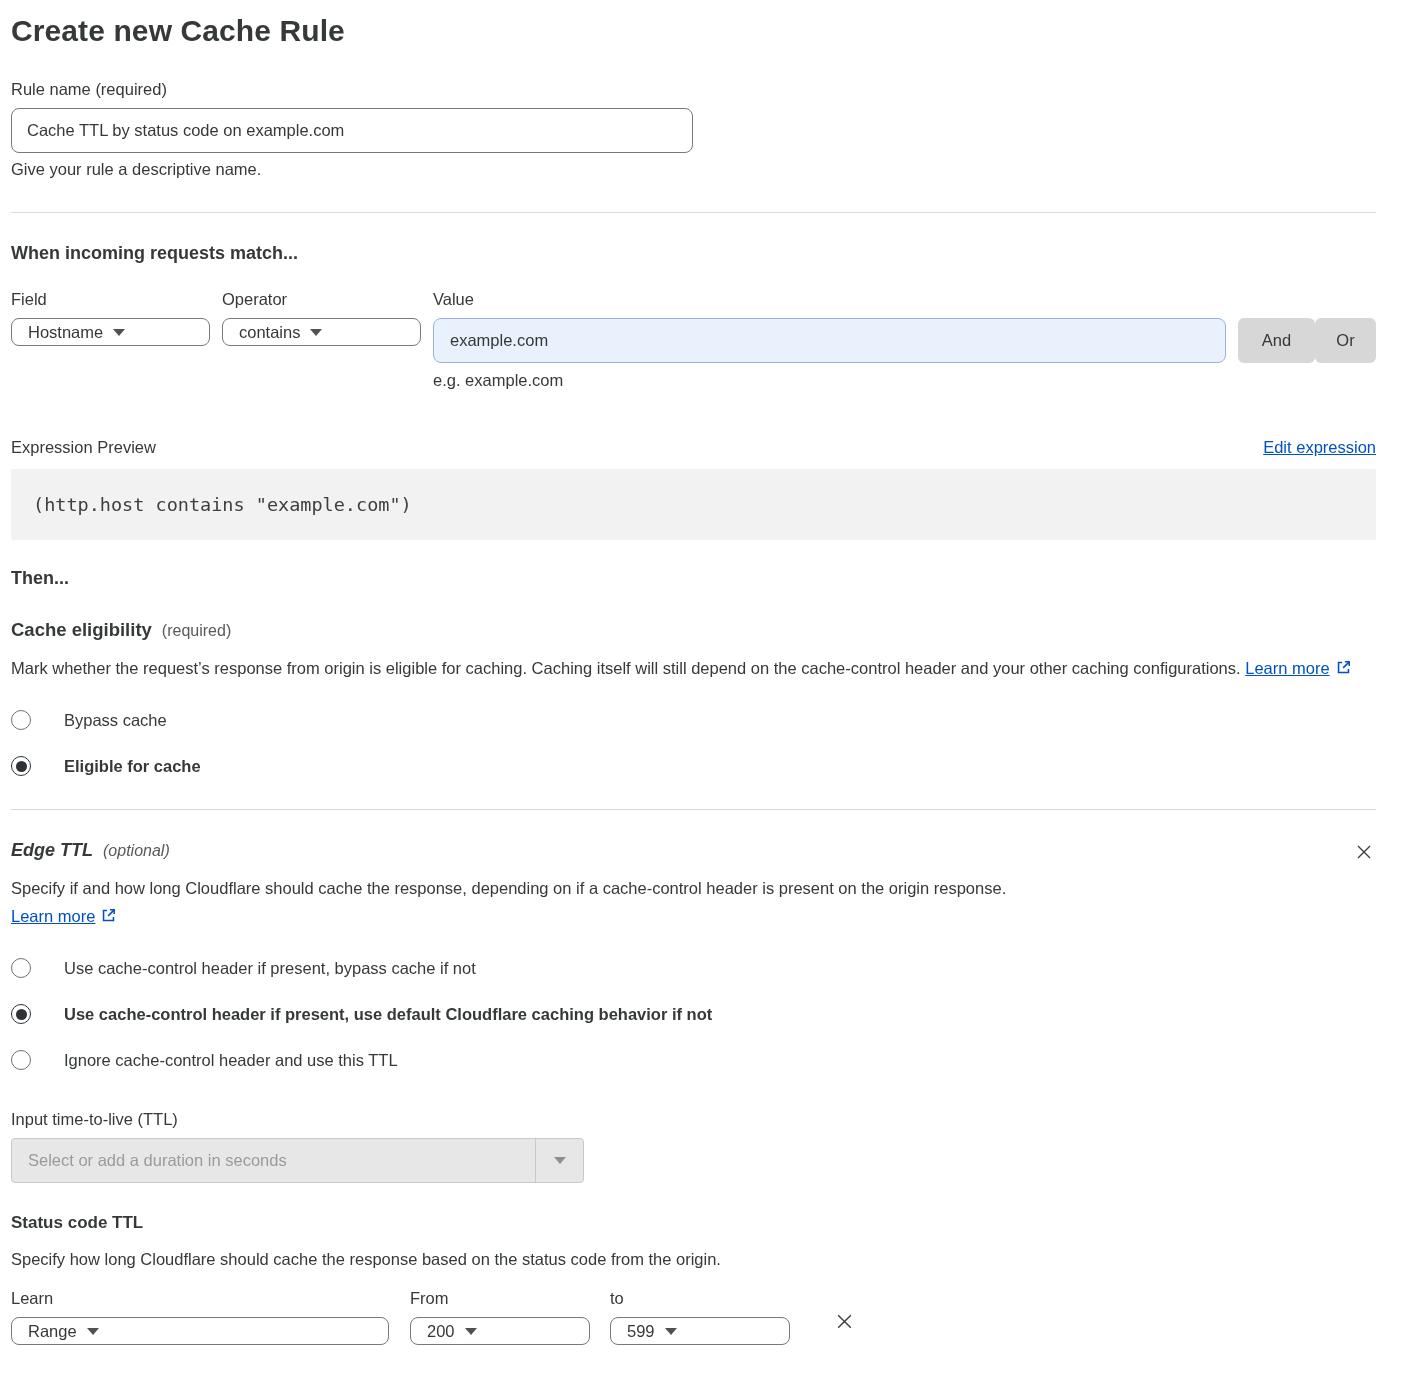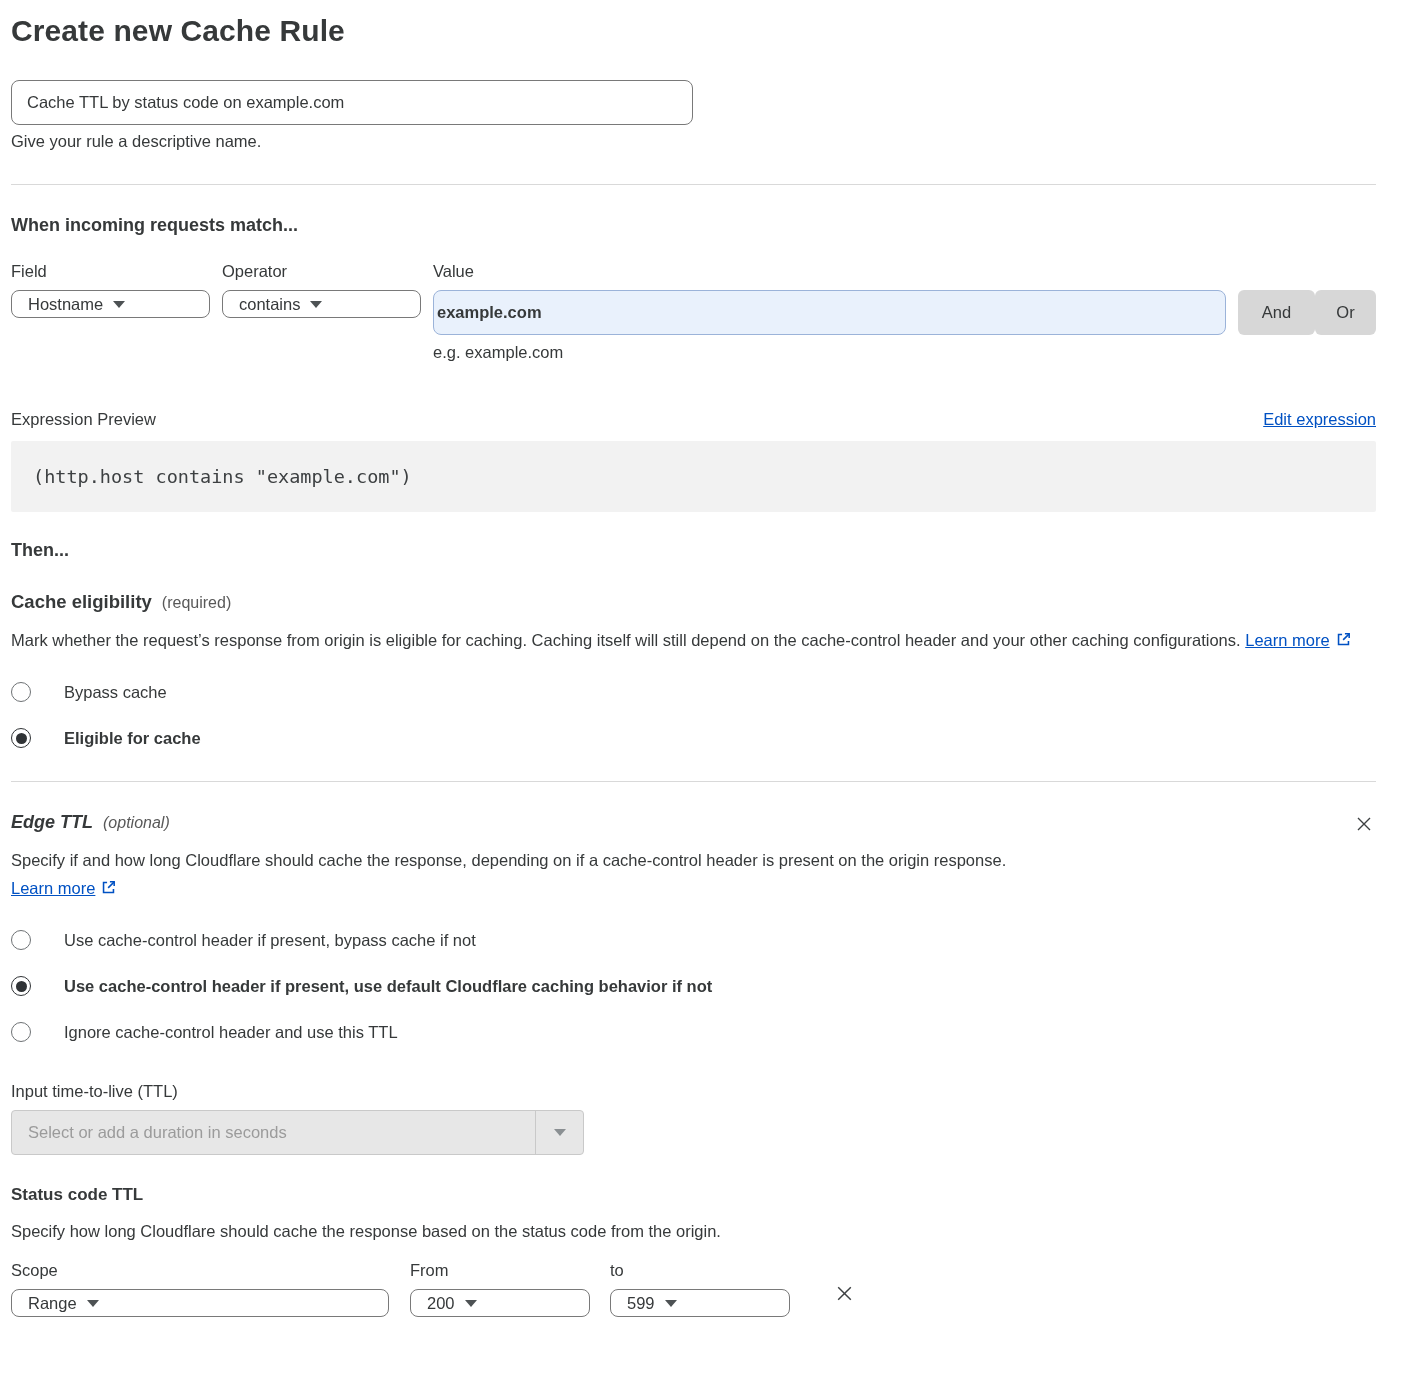"Rule name (required)" label.label { html: none -> <label>Rule name (required)</label> }
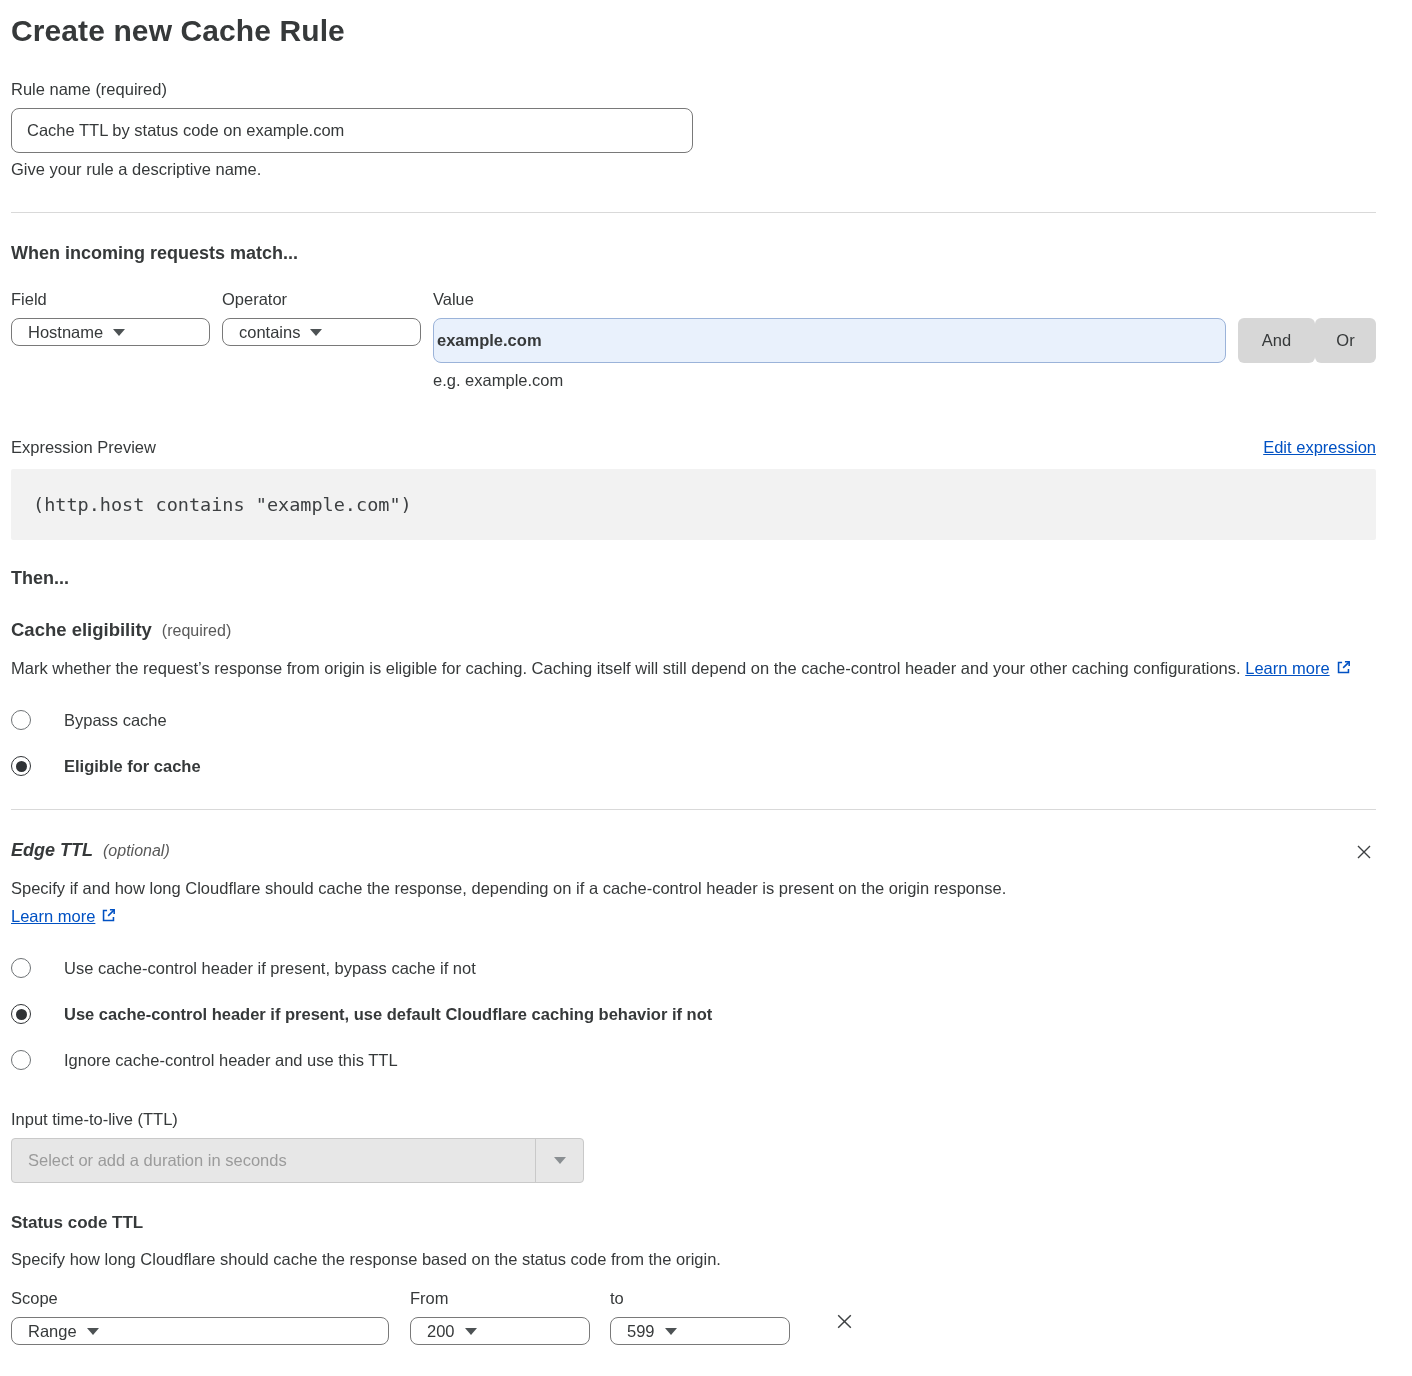"example.com" .value-input { font-weight: bold -> none; padding: 0 3px -> 0 16px }
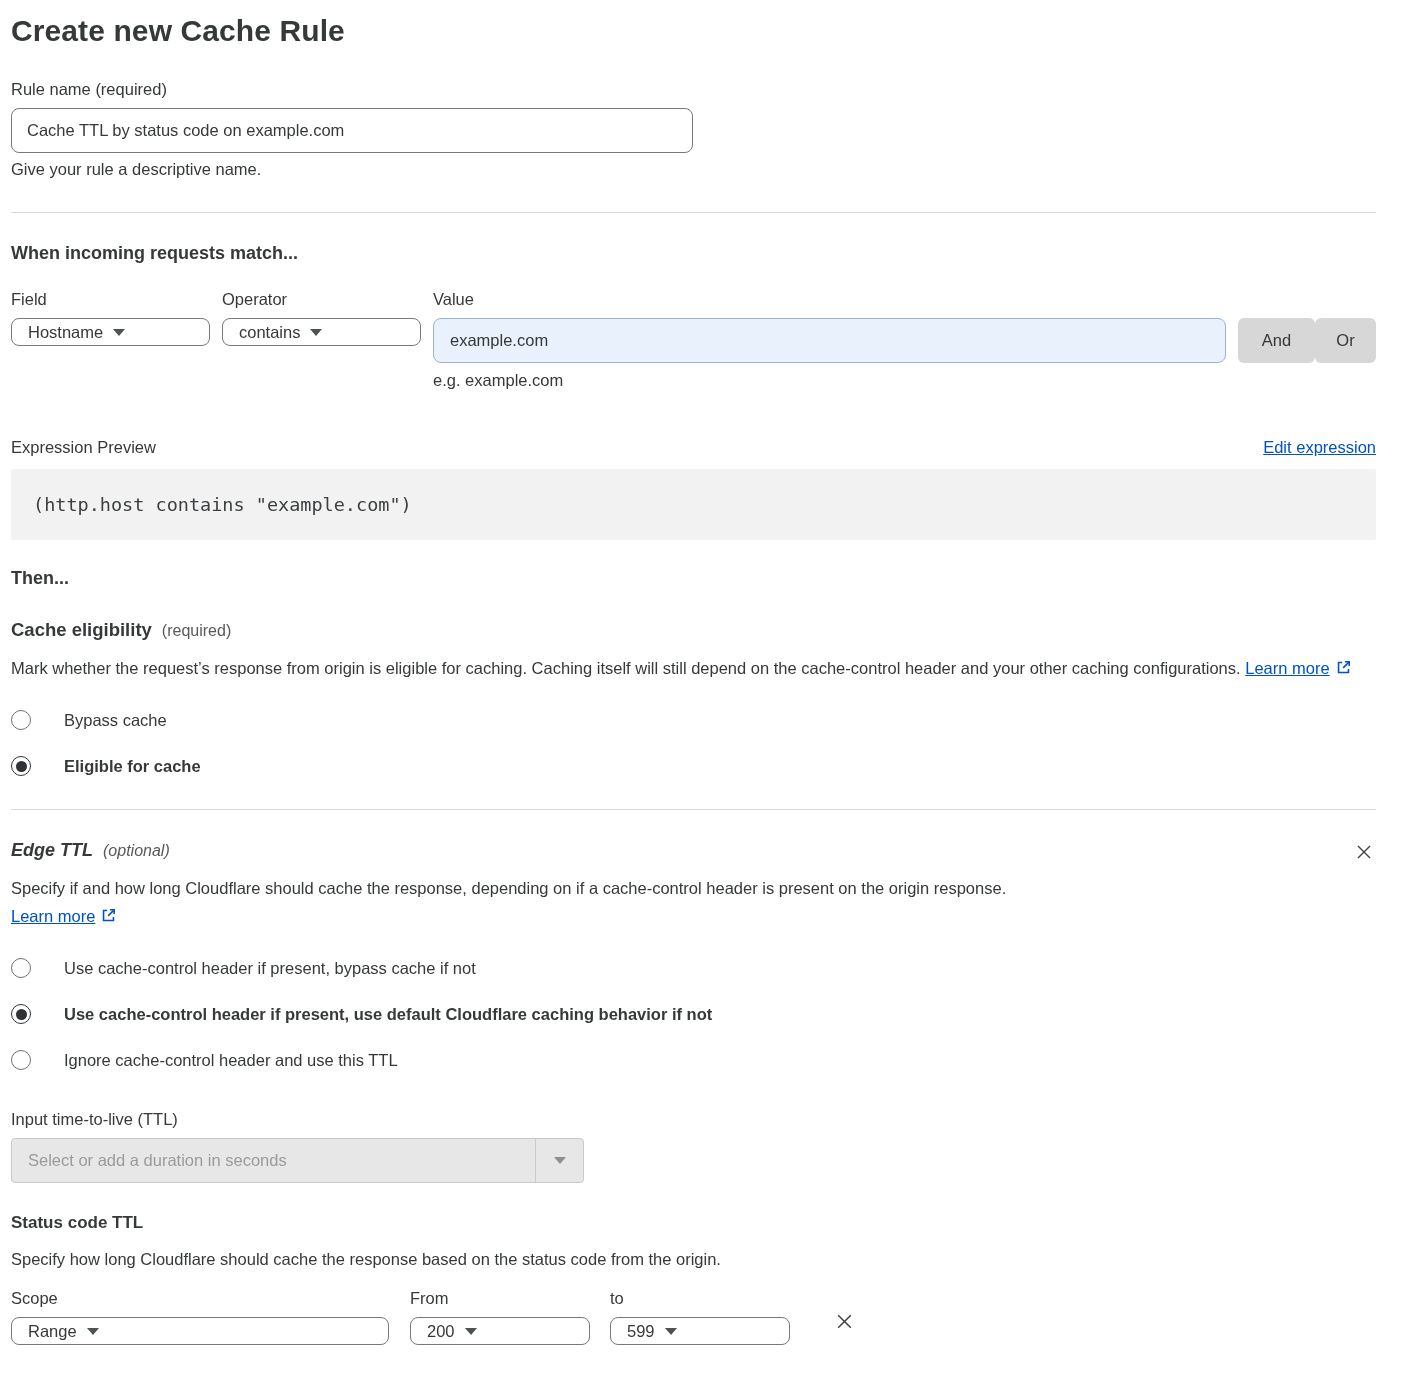"Scope" div.col-label { text: Scope -> Learn }
